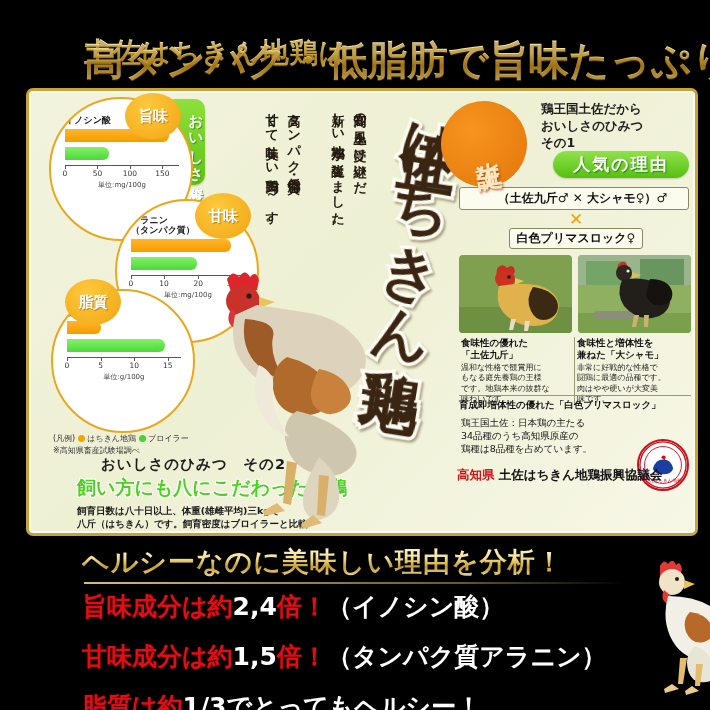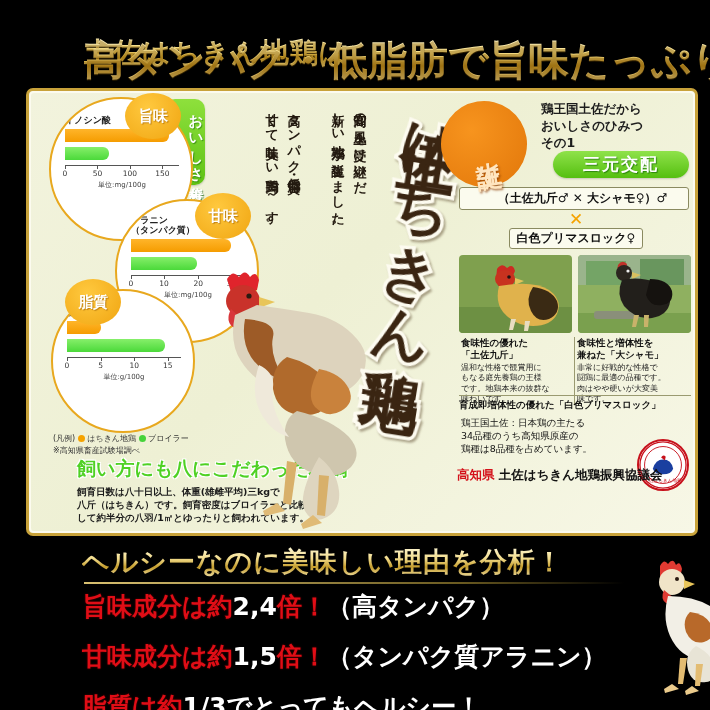"三元交配" div.sangen { text: 三元交配 -> 人気の理由 }
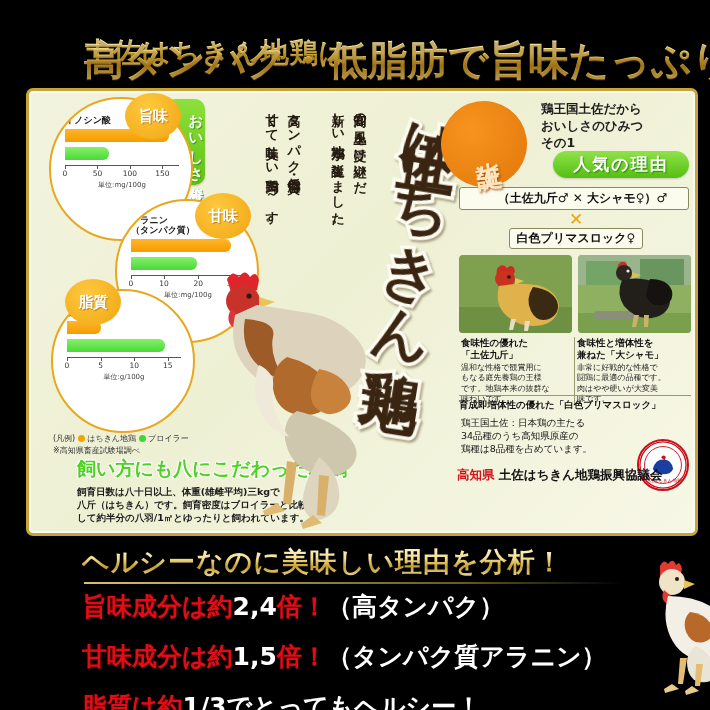"おいしさのひみつ その2" div.s2-a { html: none -> <div>おいしさのひみつ その2</div> }
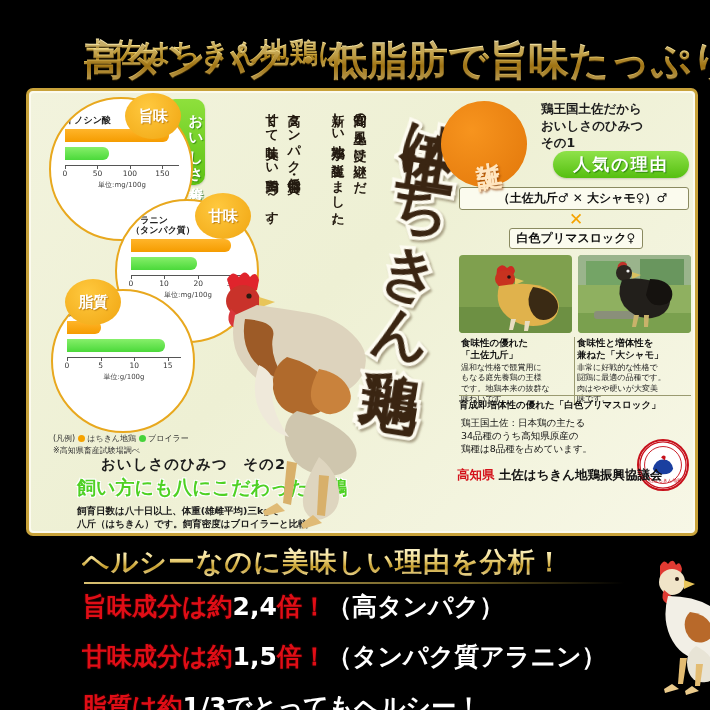"（高タンパク）" span.w { text: 高タンパク -> イノシン酸 }
